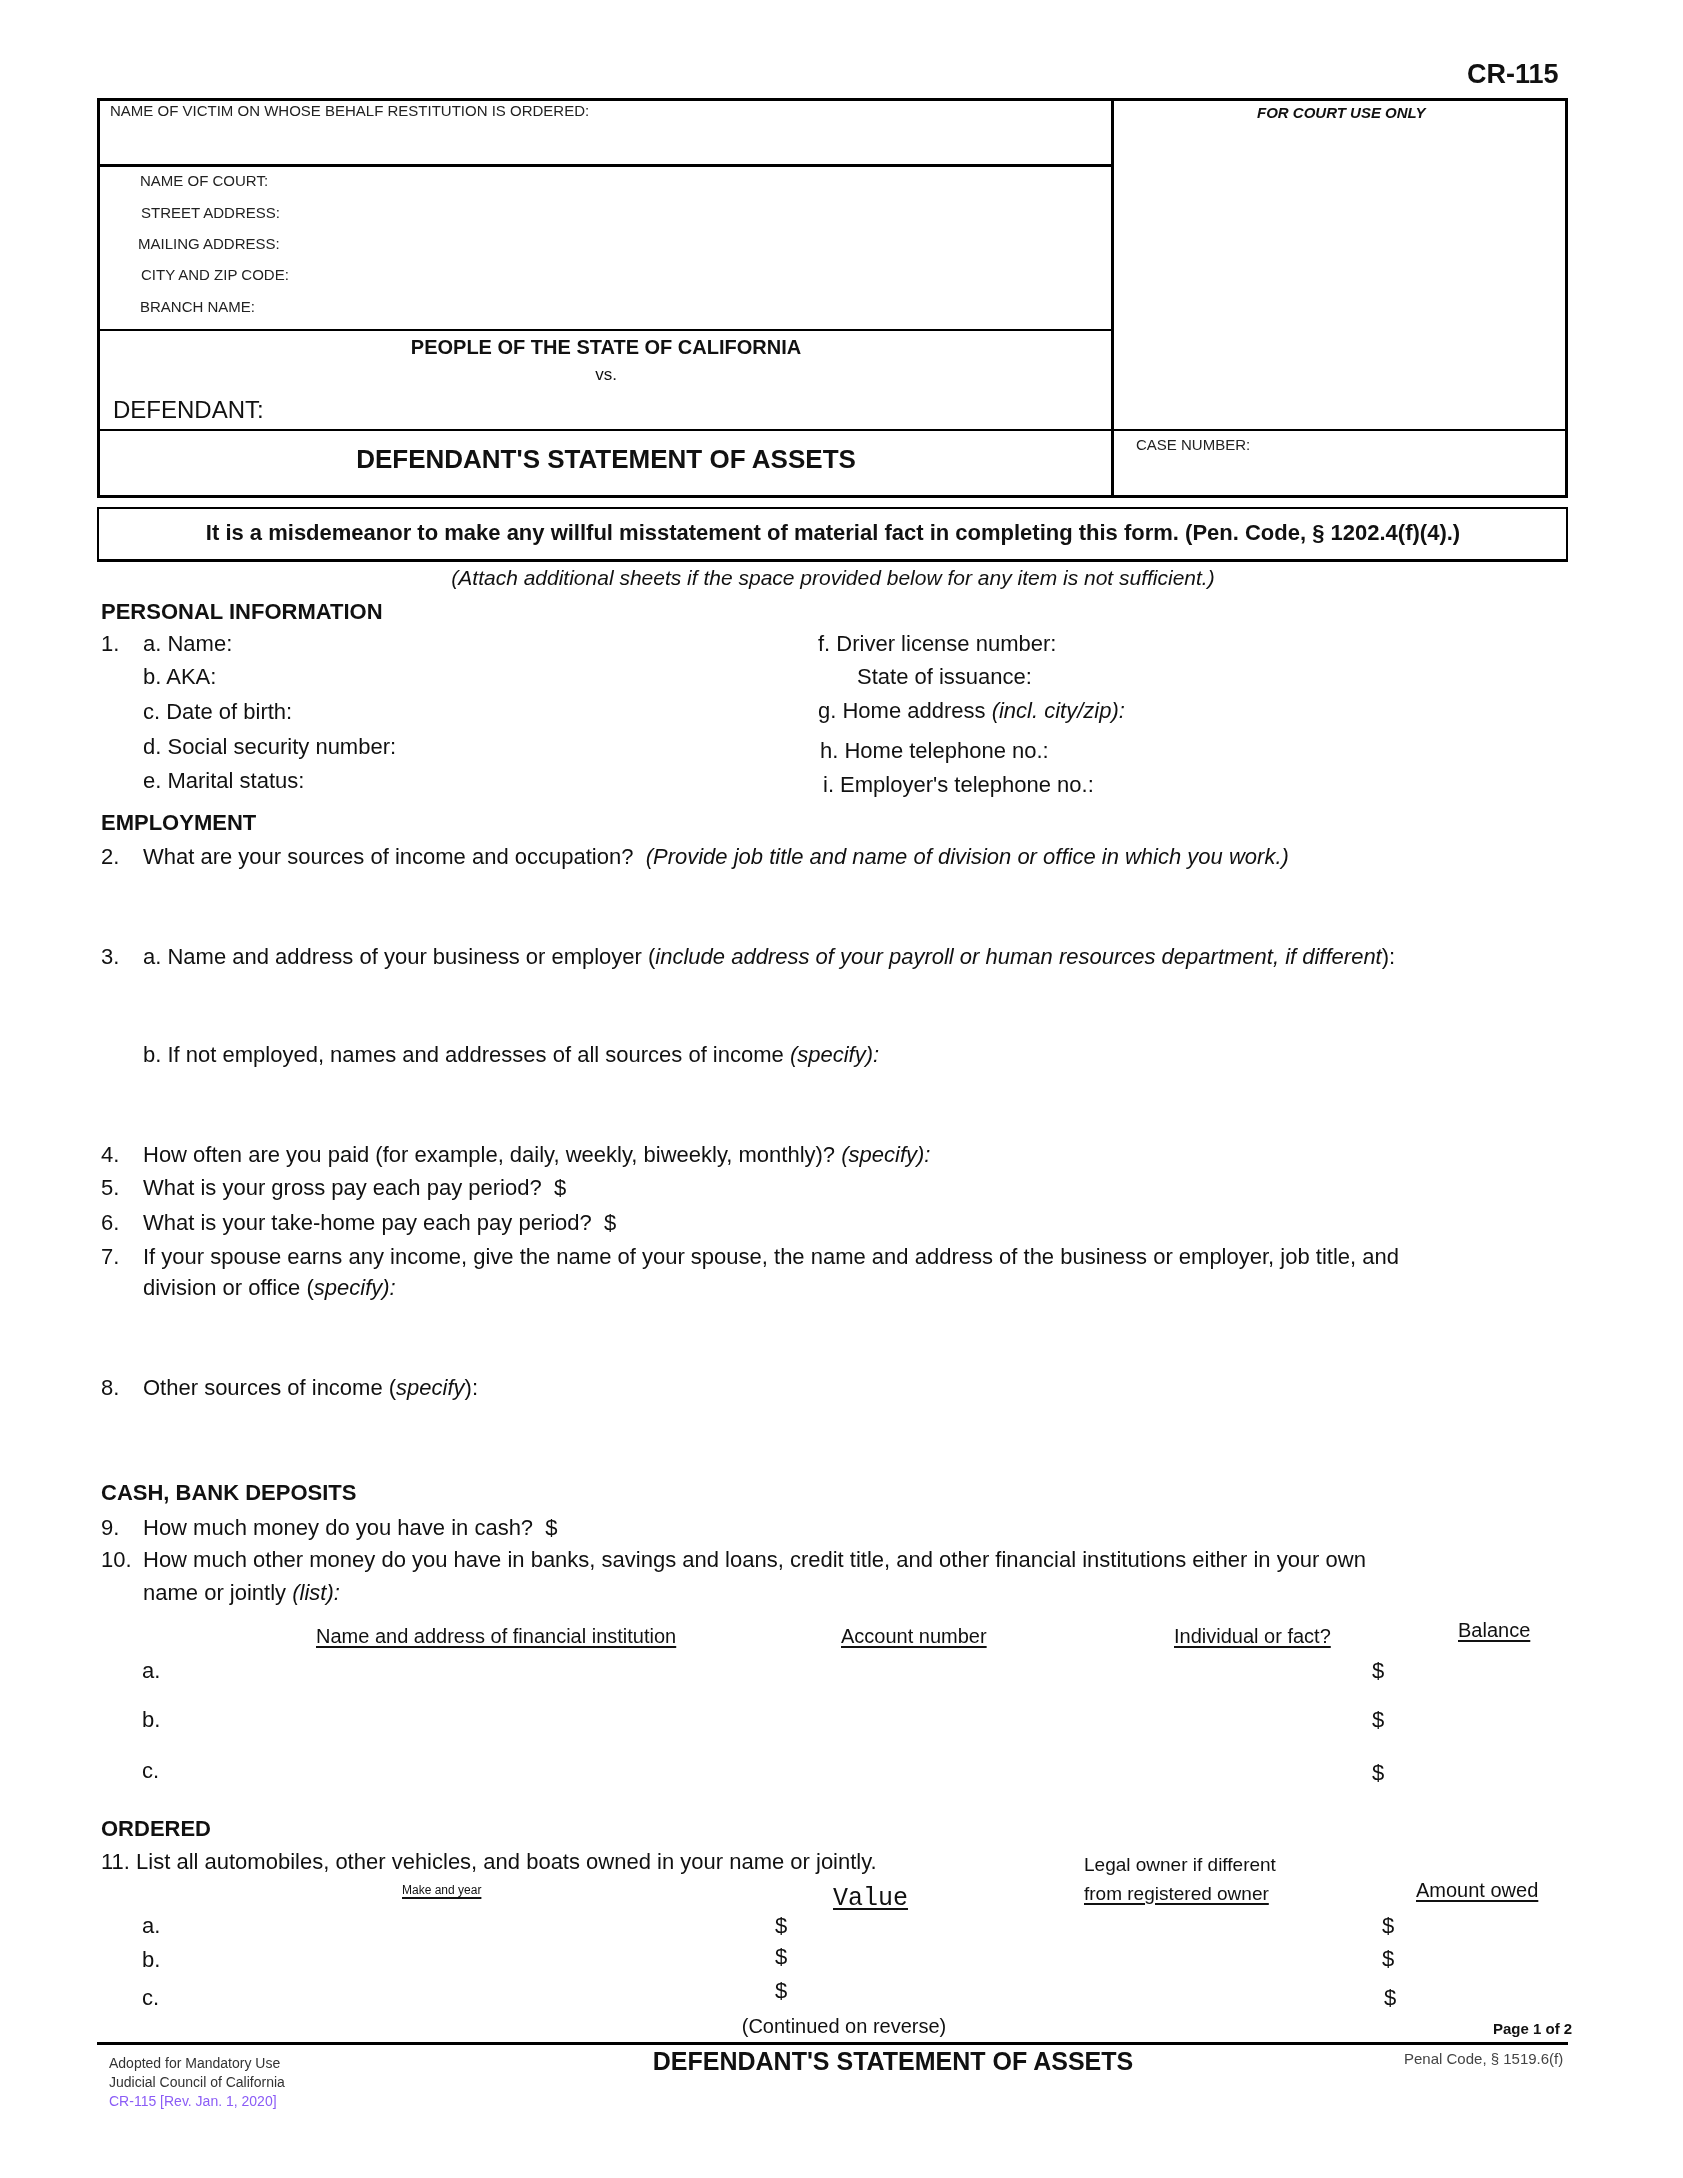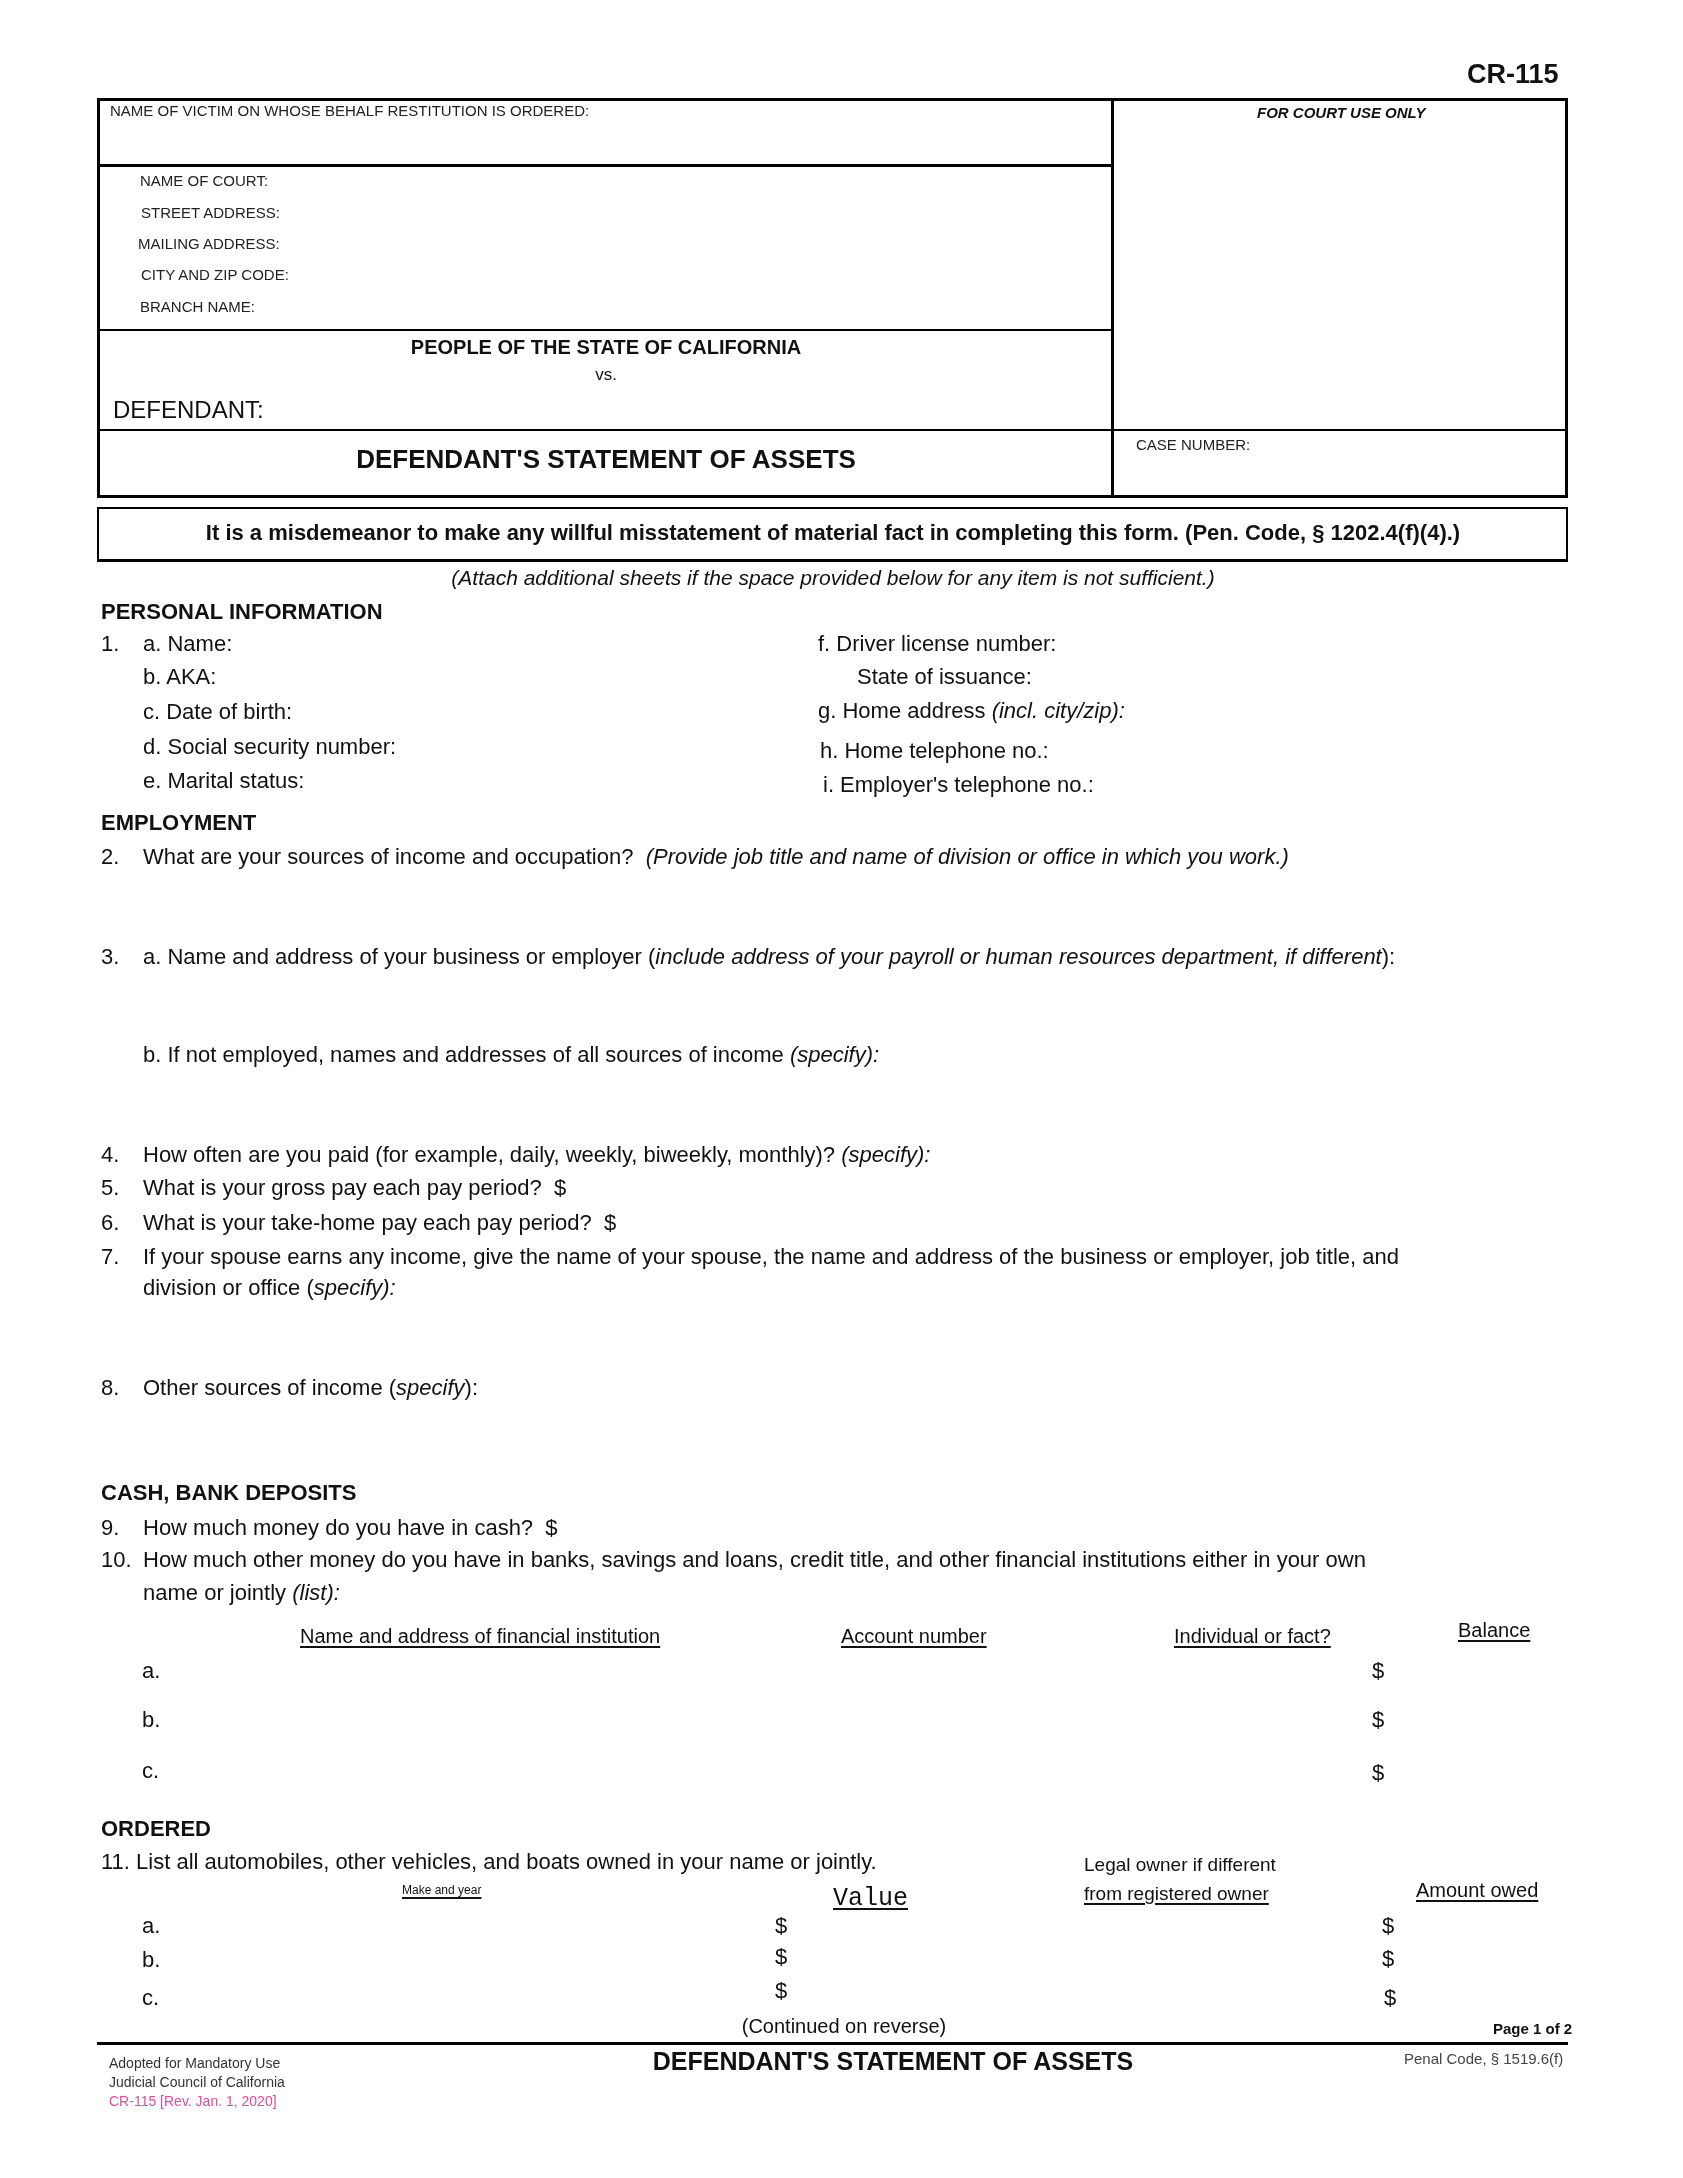"Name and address of financial" div.abs { left: 300px -> 316px }
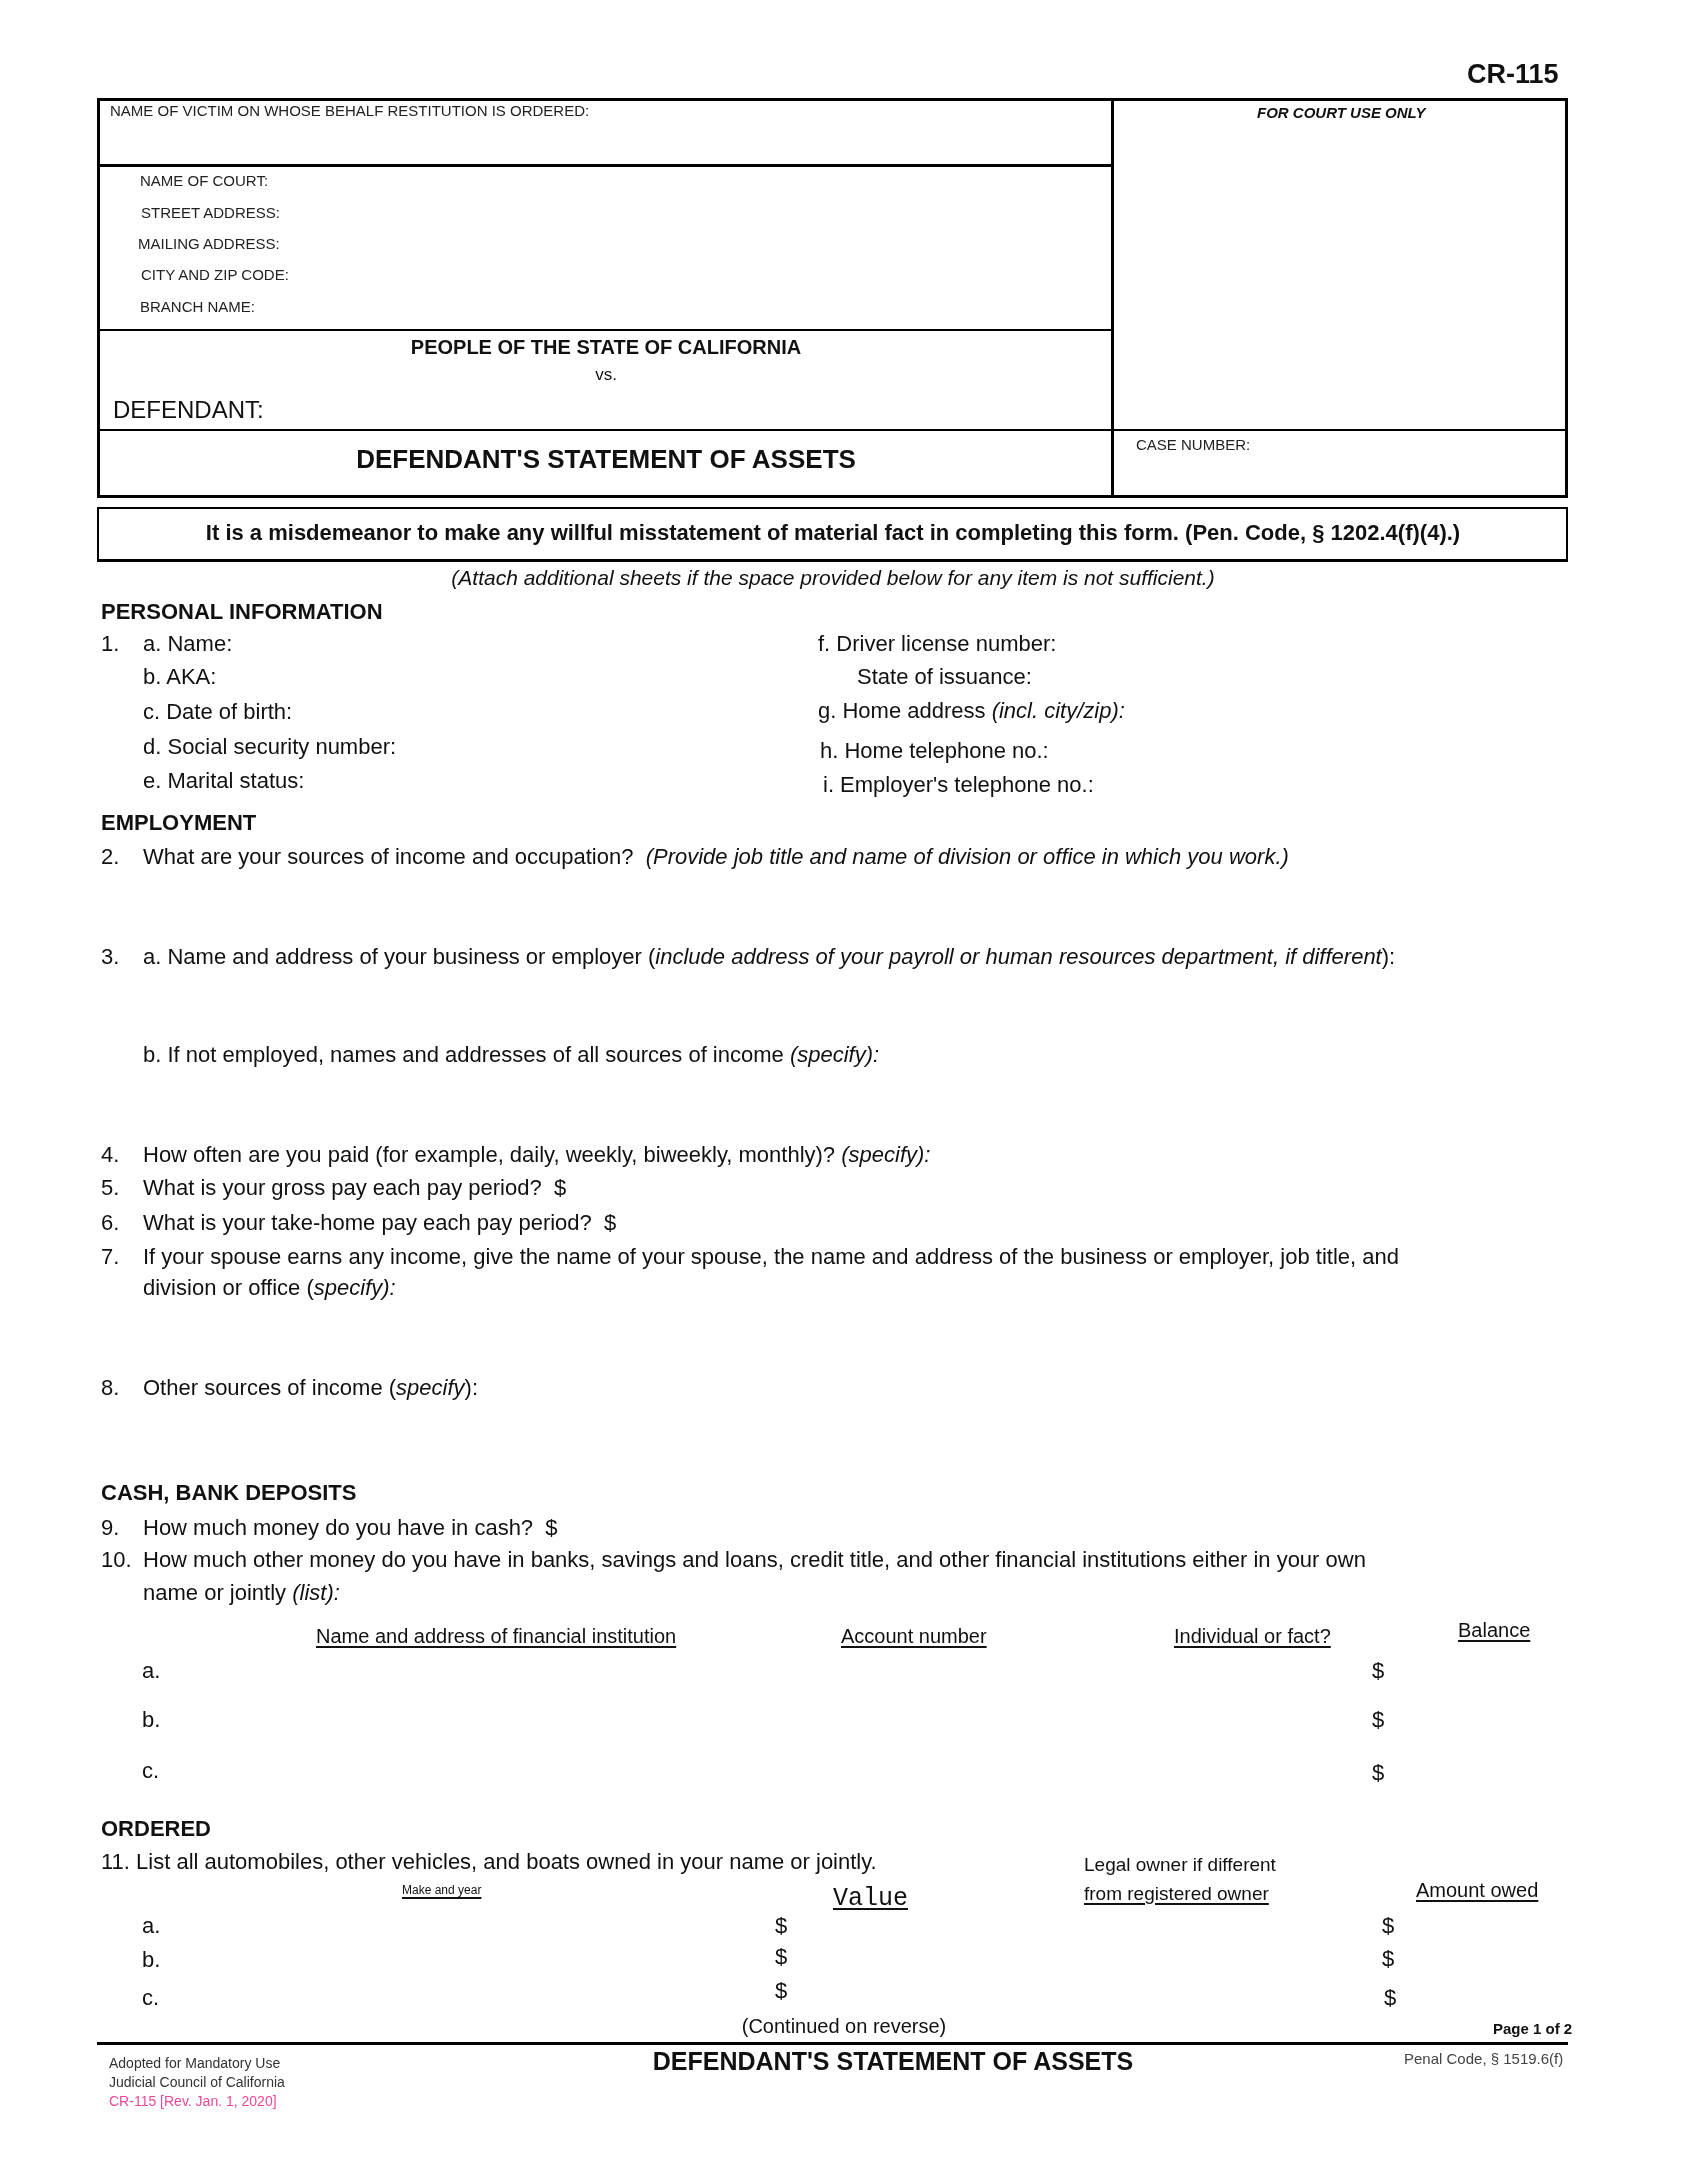"CR-115 [Rev. Jan. 1, 2020]" div.abs { color: #ec4899 -> #8b5cf6 }
